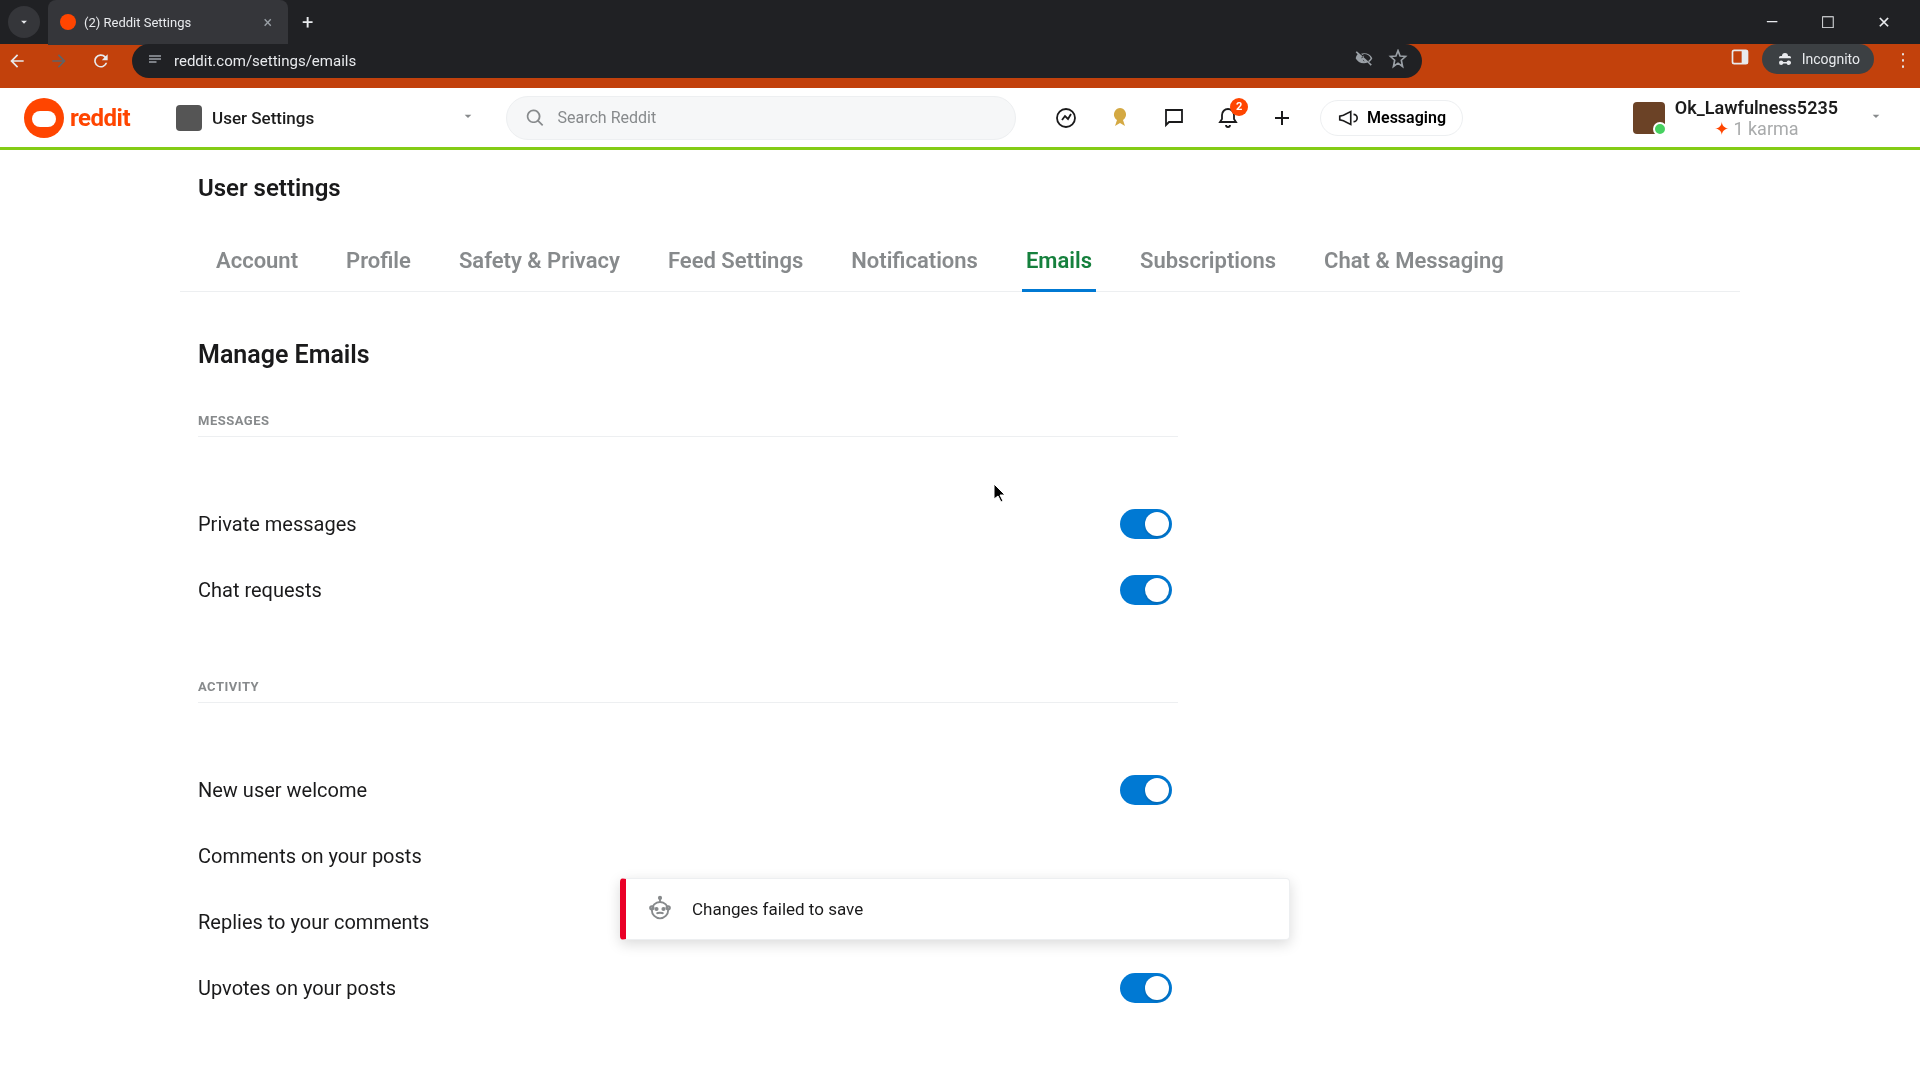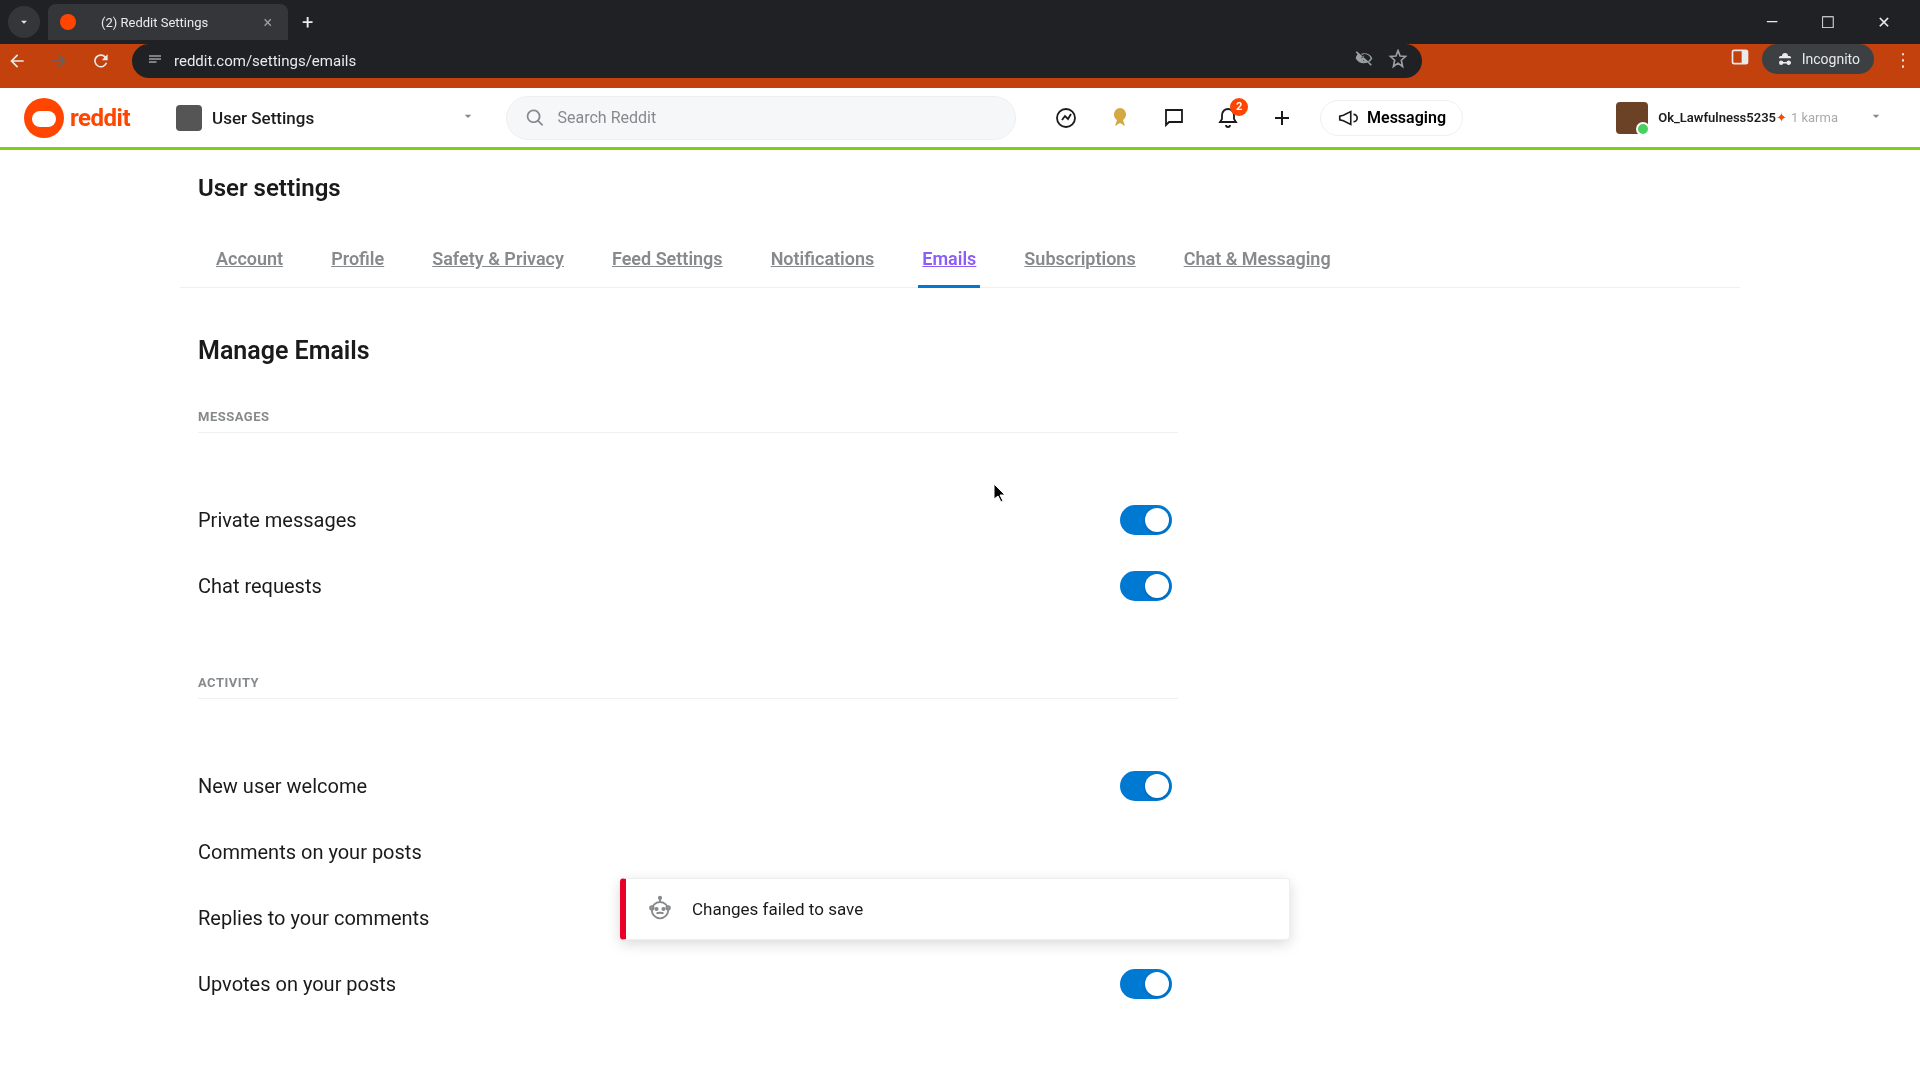"(2) Reddit Settings" .tab { gap: 25px -> 8px; height: 36px -> 45px }
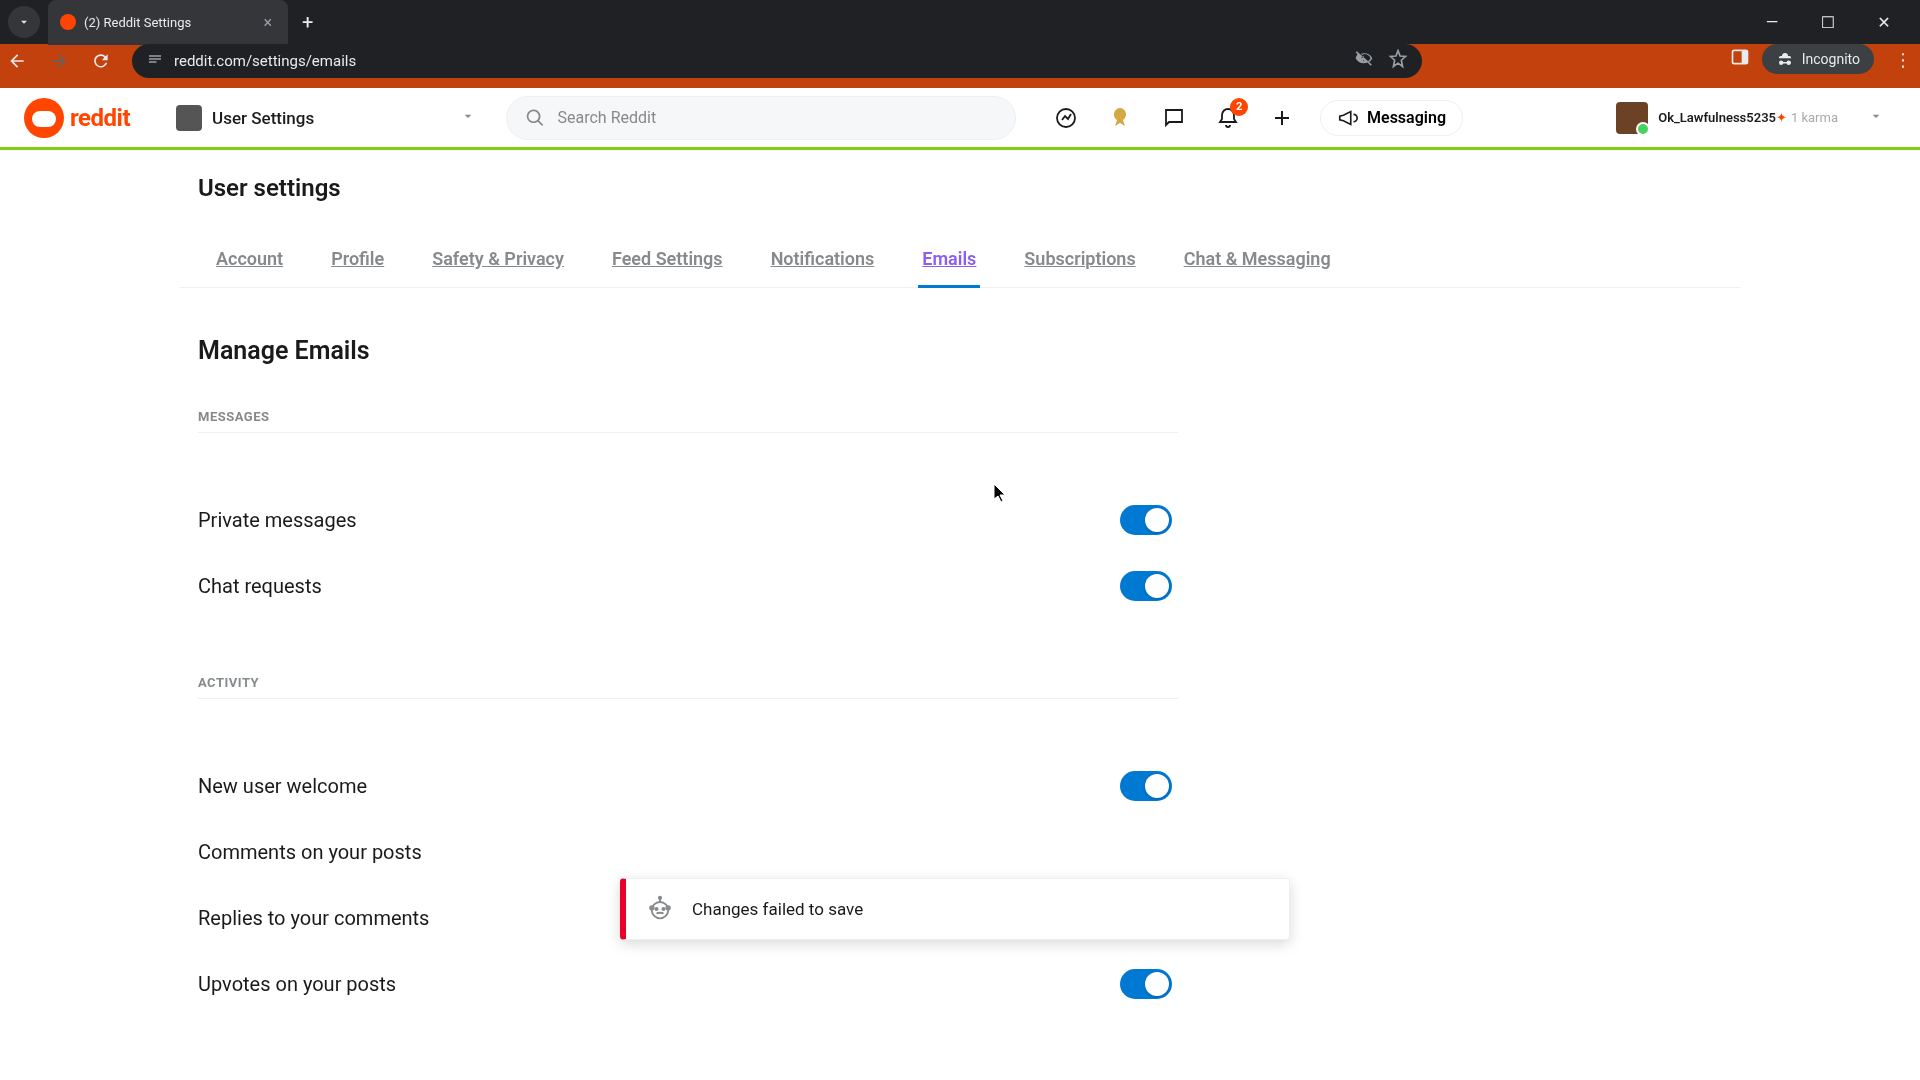"Ok_Lawfulness5235" .user-meta { flex-direction: row -> column; font-size: 13px -> 18px }
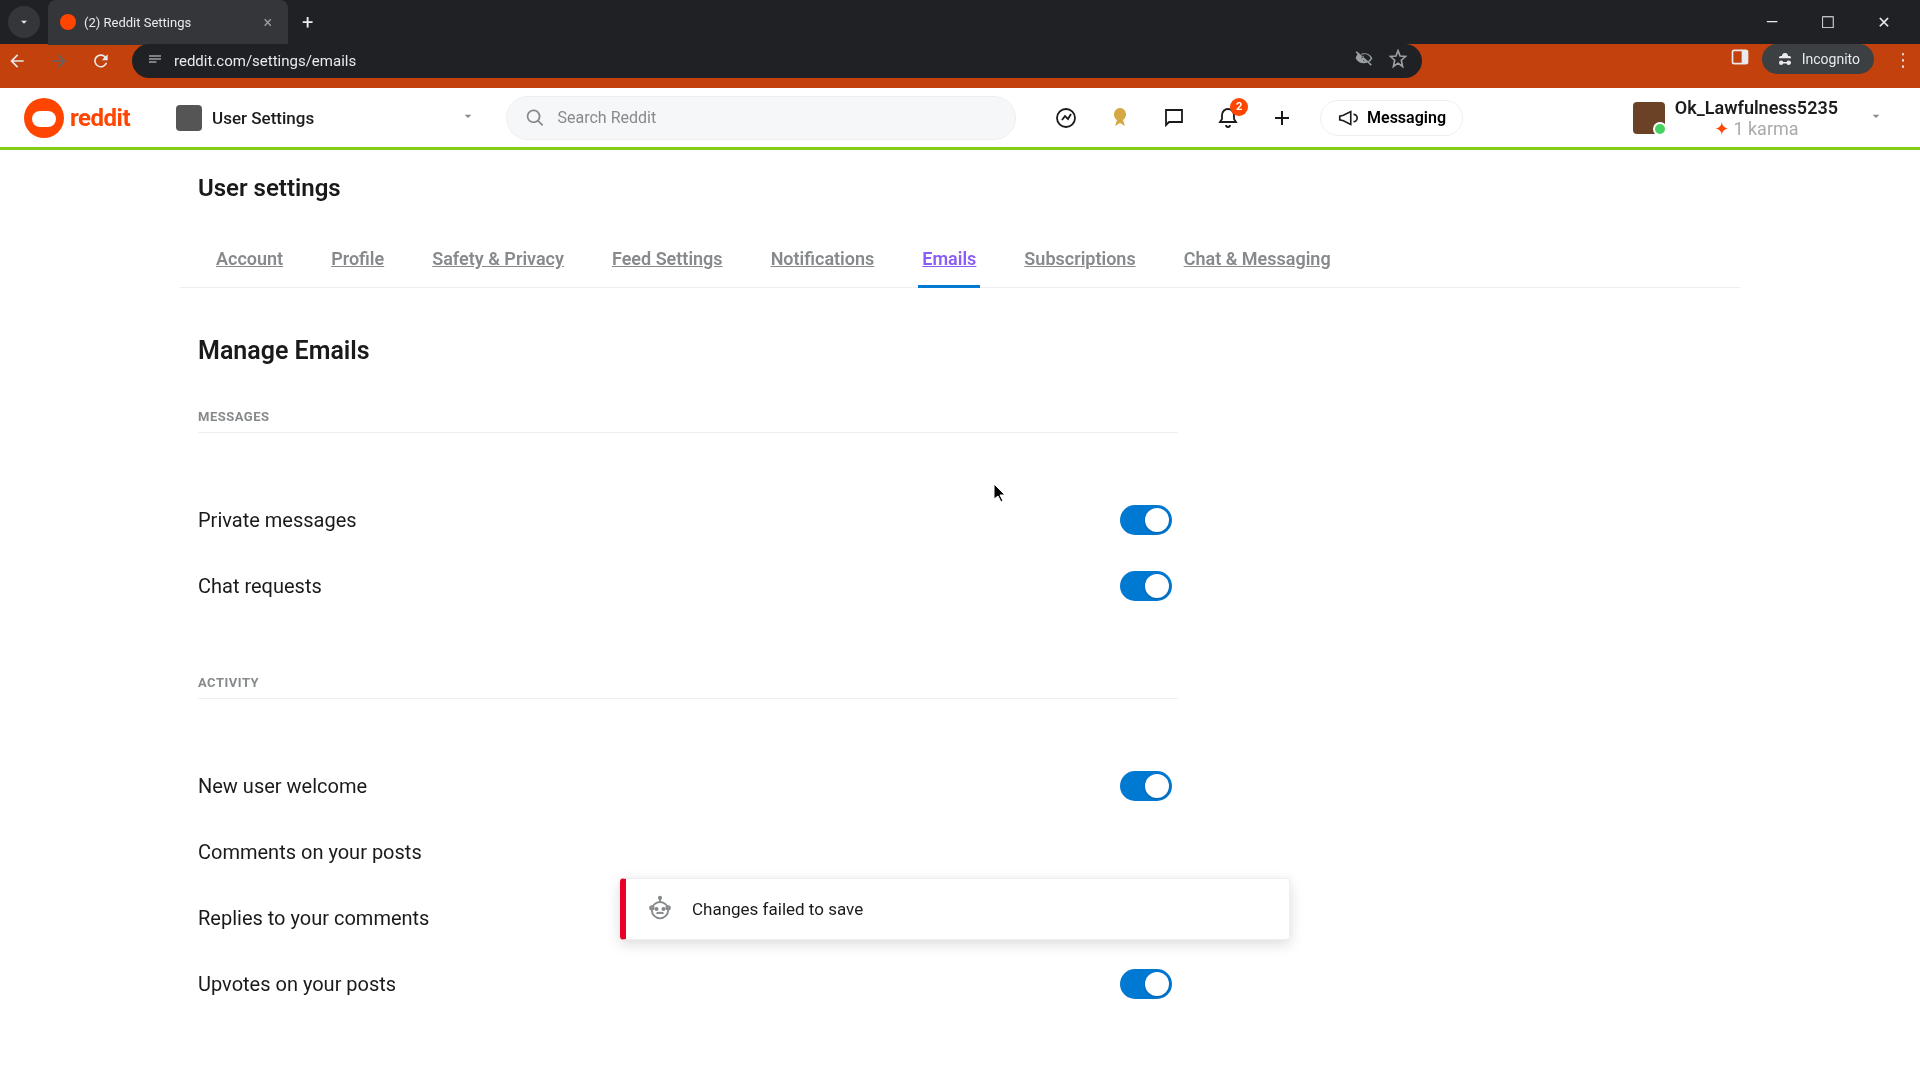"Account" .tab-item { font-size: 18px -> 22px; text-decoration: underline -> none }
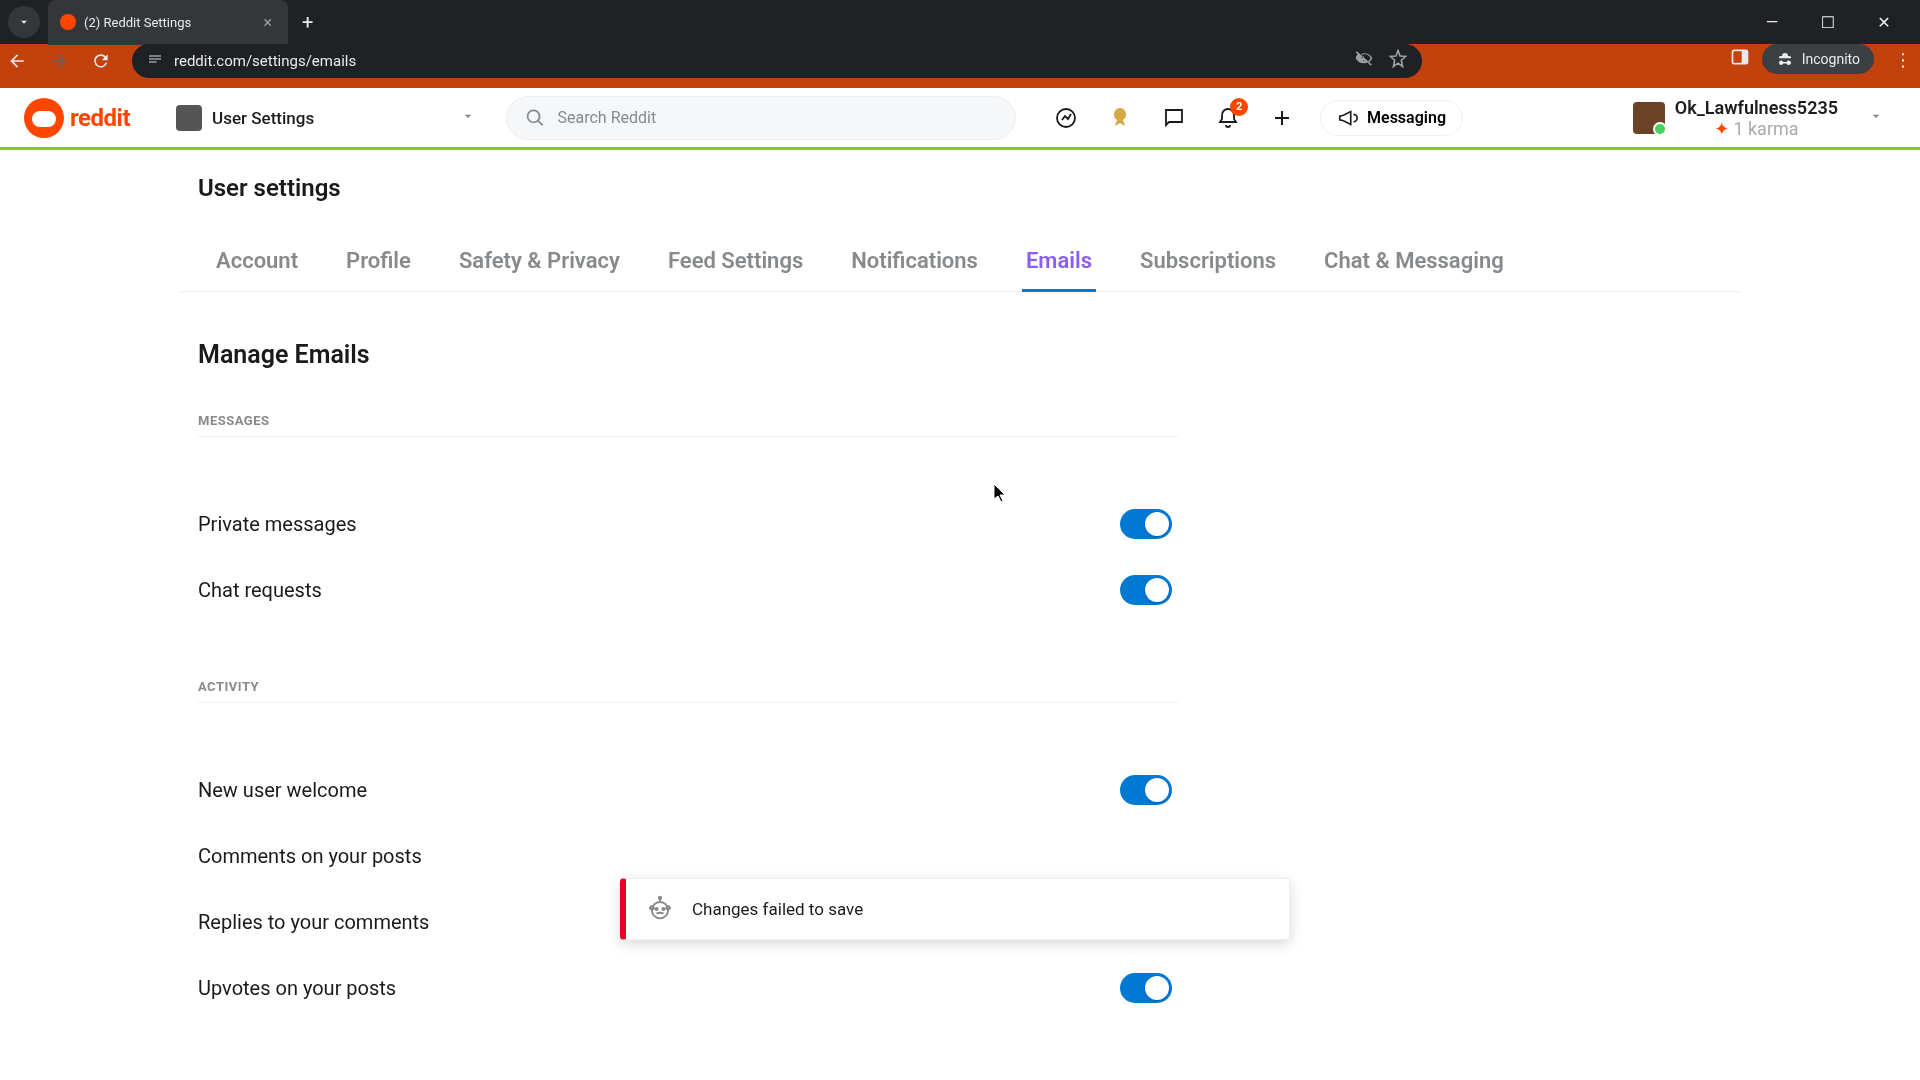"Emails" .tab-item.active { color: #8b5cf6 -> #15803d }
